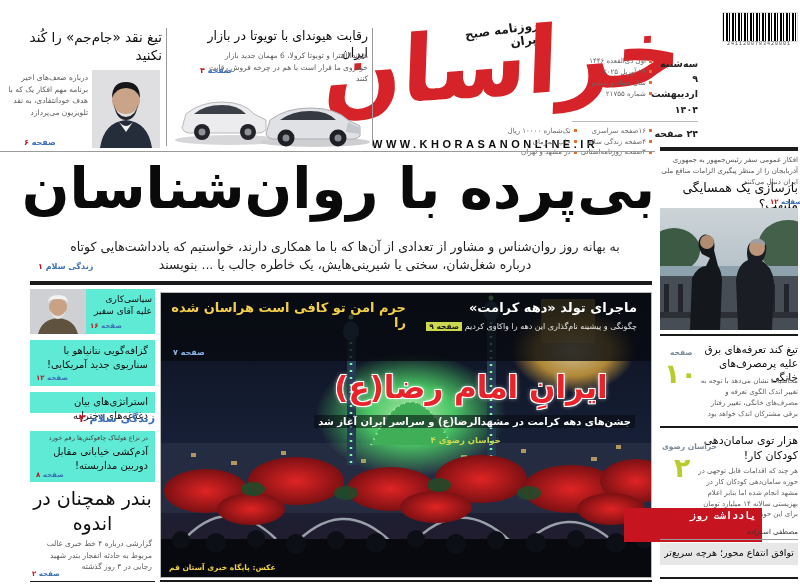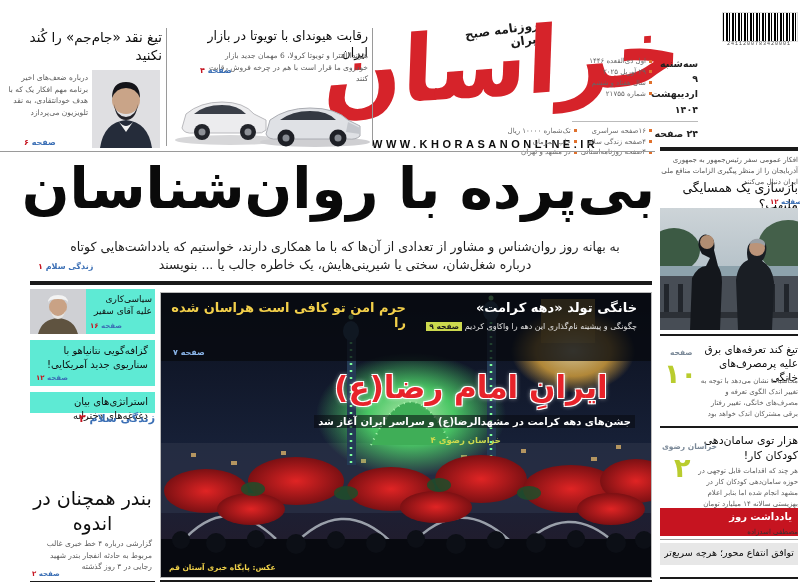"خانگی تولد «دهه کرامت»" div.abs { text: خانگی -> ماجرای }
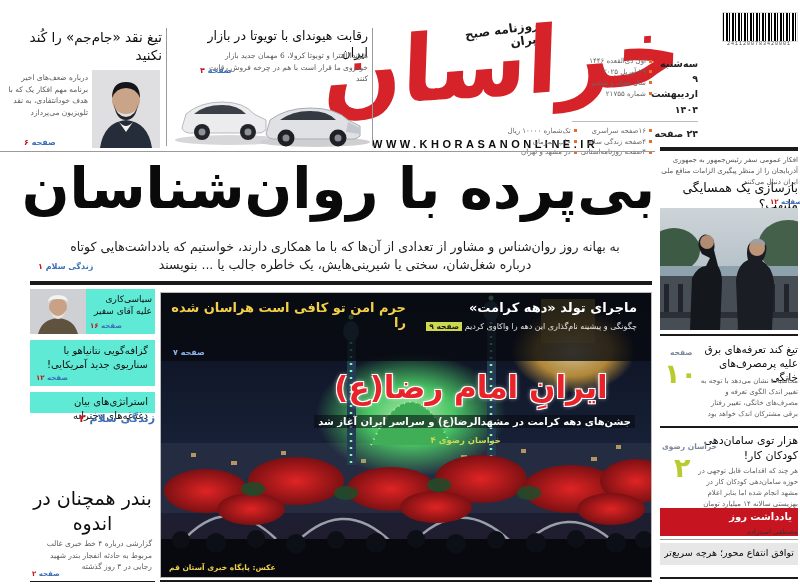"در نزاع هولناک چاقوکش‌ها رقم" div.abs { html: none -> <div> <div>در نزاع هولناک چاقوکش‌ها رقم خورد</div> <div>آدم‌کشی خیابانی مقابل دوربین مداربسته!</div> <div> <span>صفحه</span> <span>۸</span> </div> </div> }
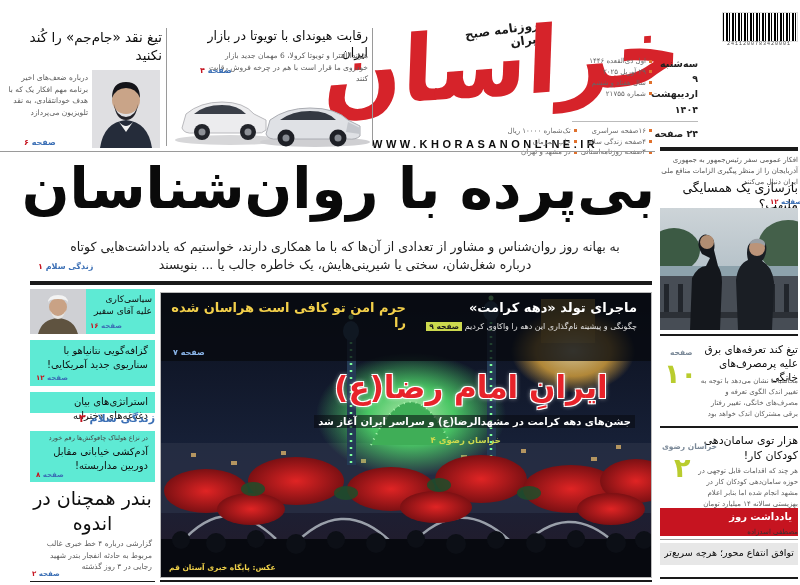"یادداشت روز" div.abs { font-family: none -> Liberation Mono, monospace; height: 28px -> 34px; left: 660px -> 624px }
